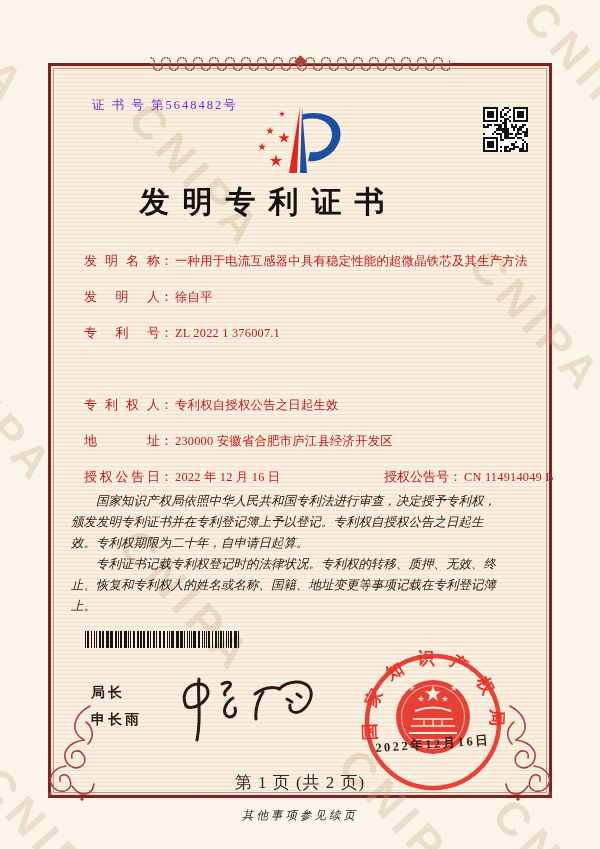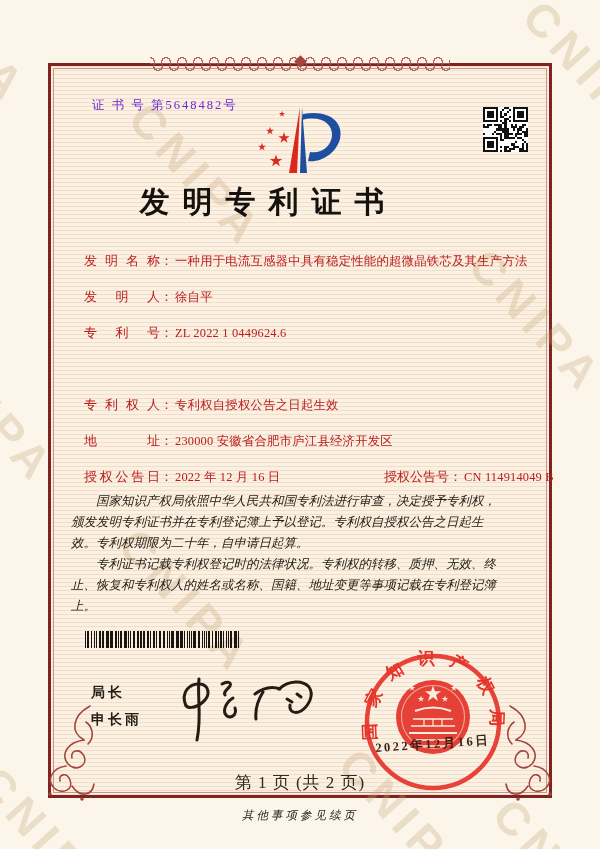"ZL 2022 1 0449624.6" span.val { text: 0449624.6 -> 376007.1 }
